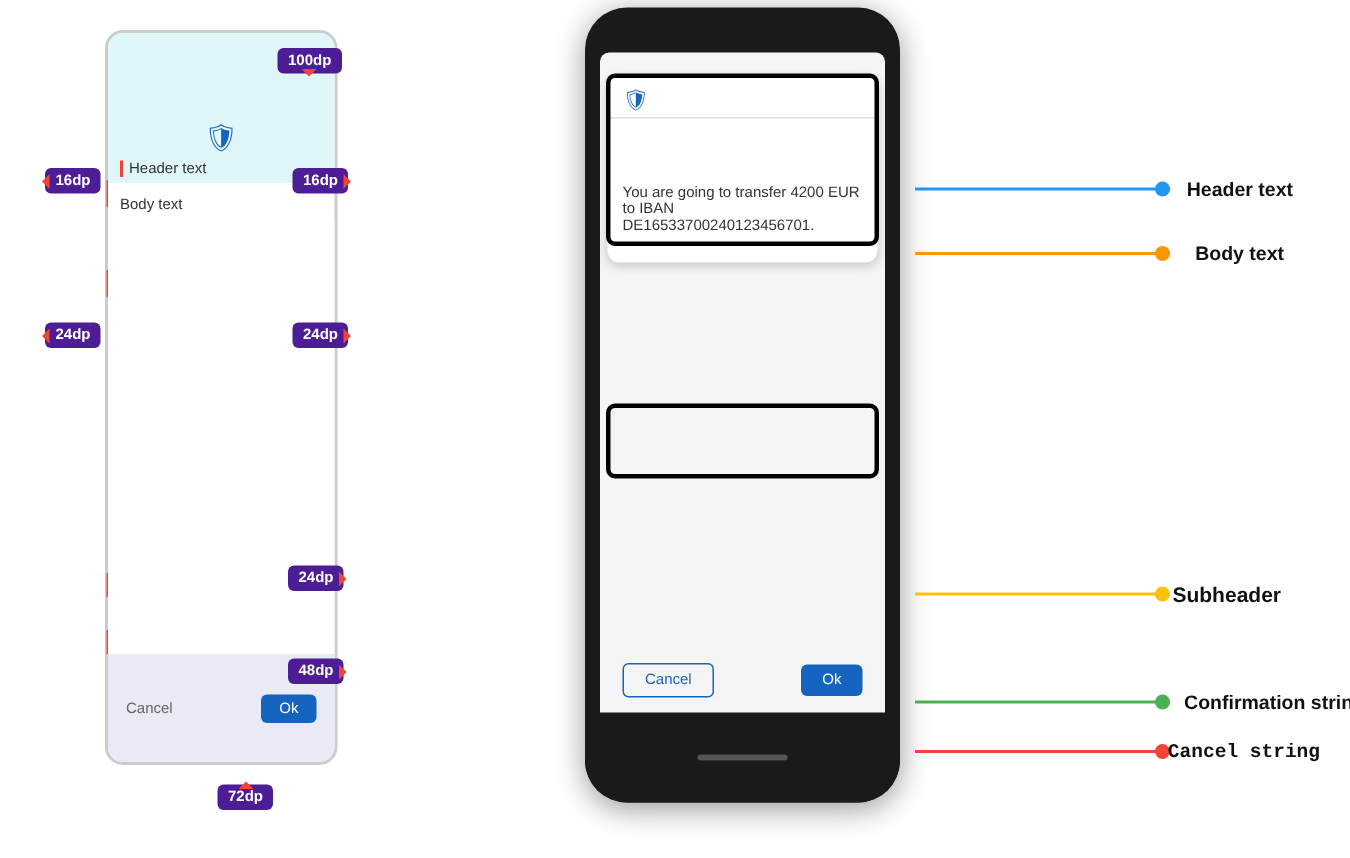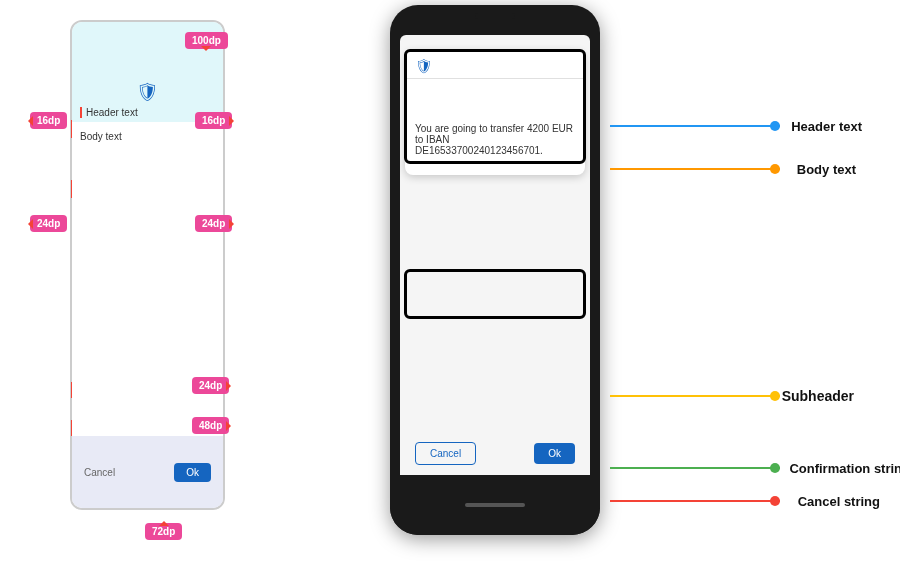"100dp" .badge { background: #ec4899 -> #4c1d95 }
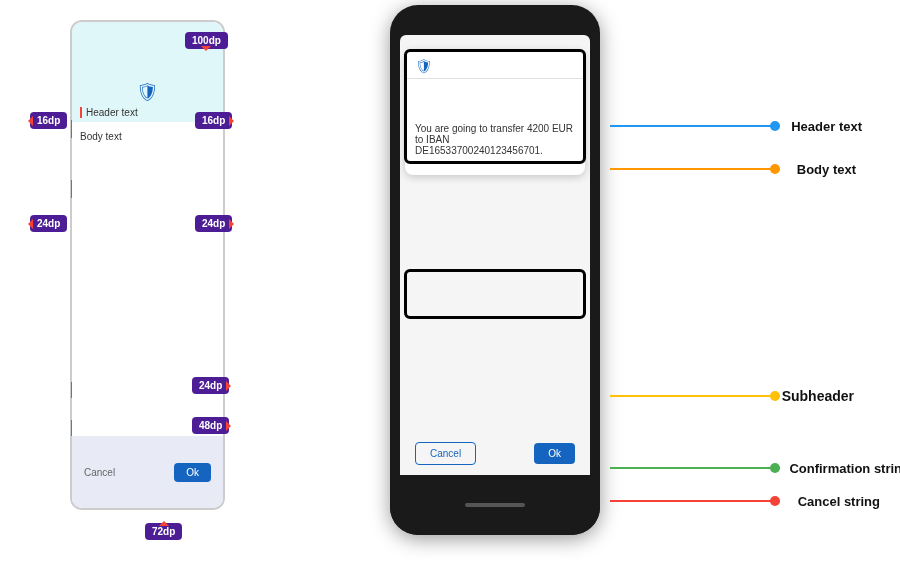"48dp" div.badge { top: 397px -> 419px }
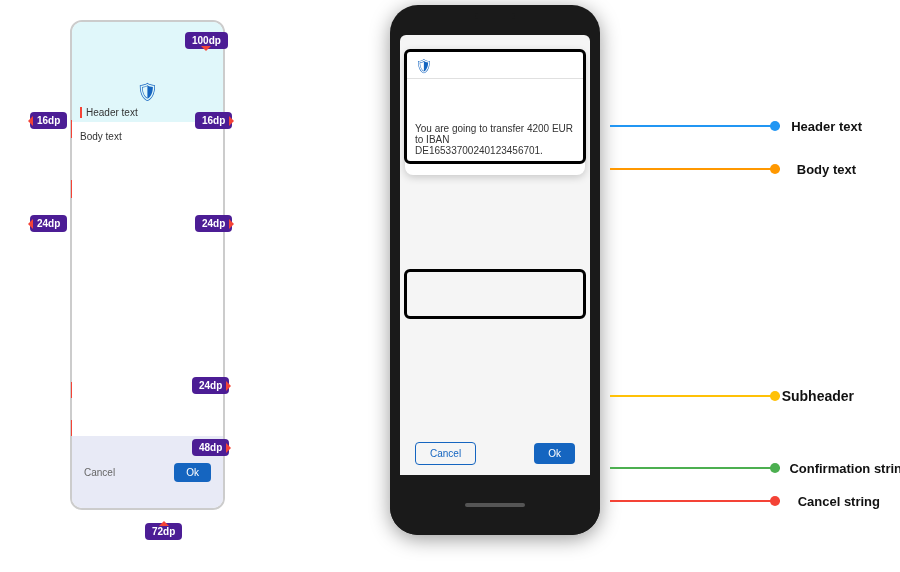"Cancel string" span { font-family: none -> Liberation Mono, monospace }
